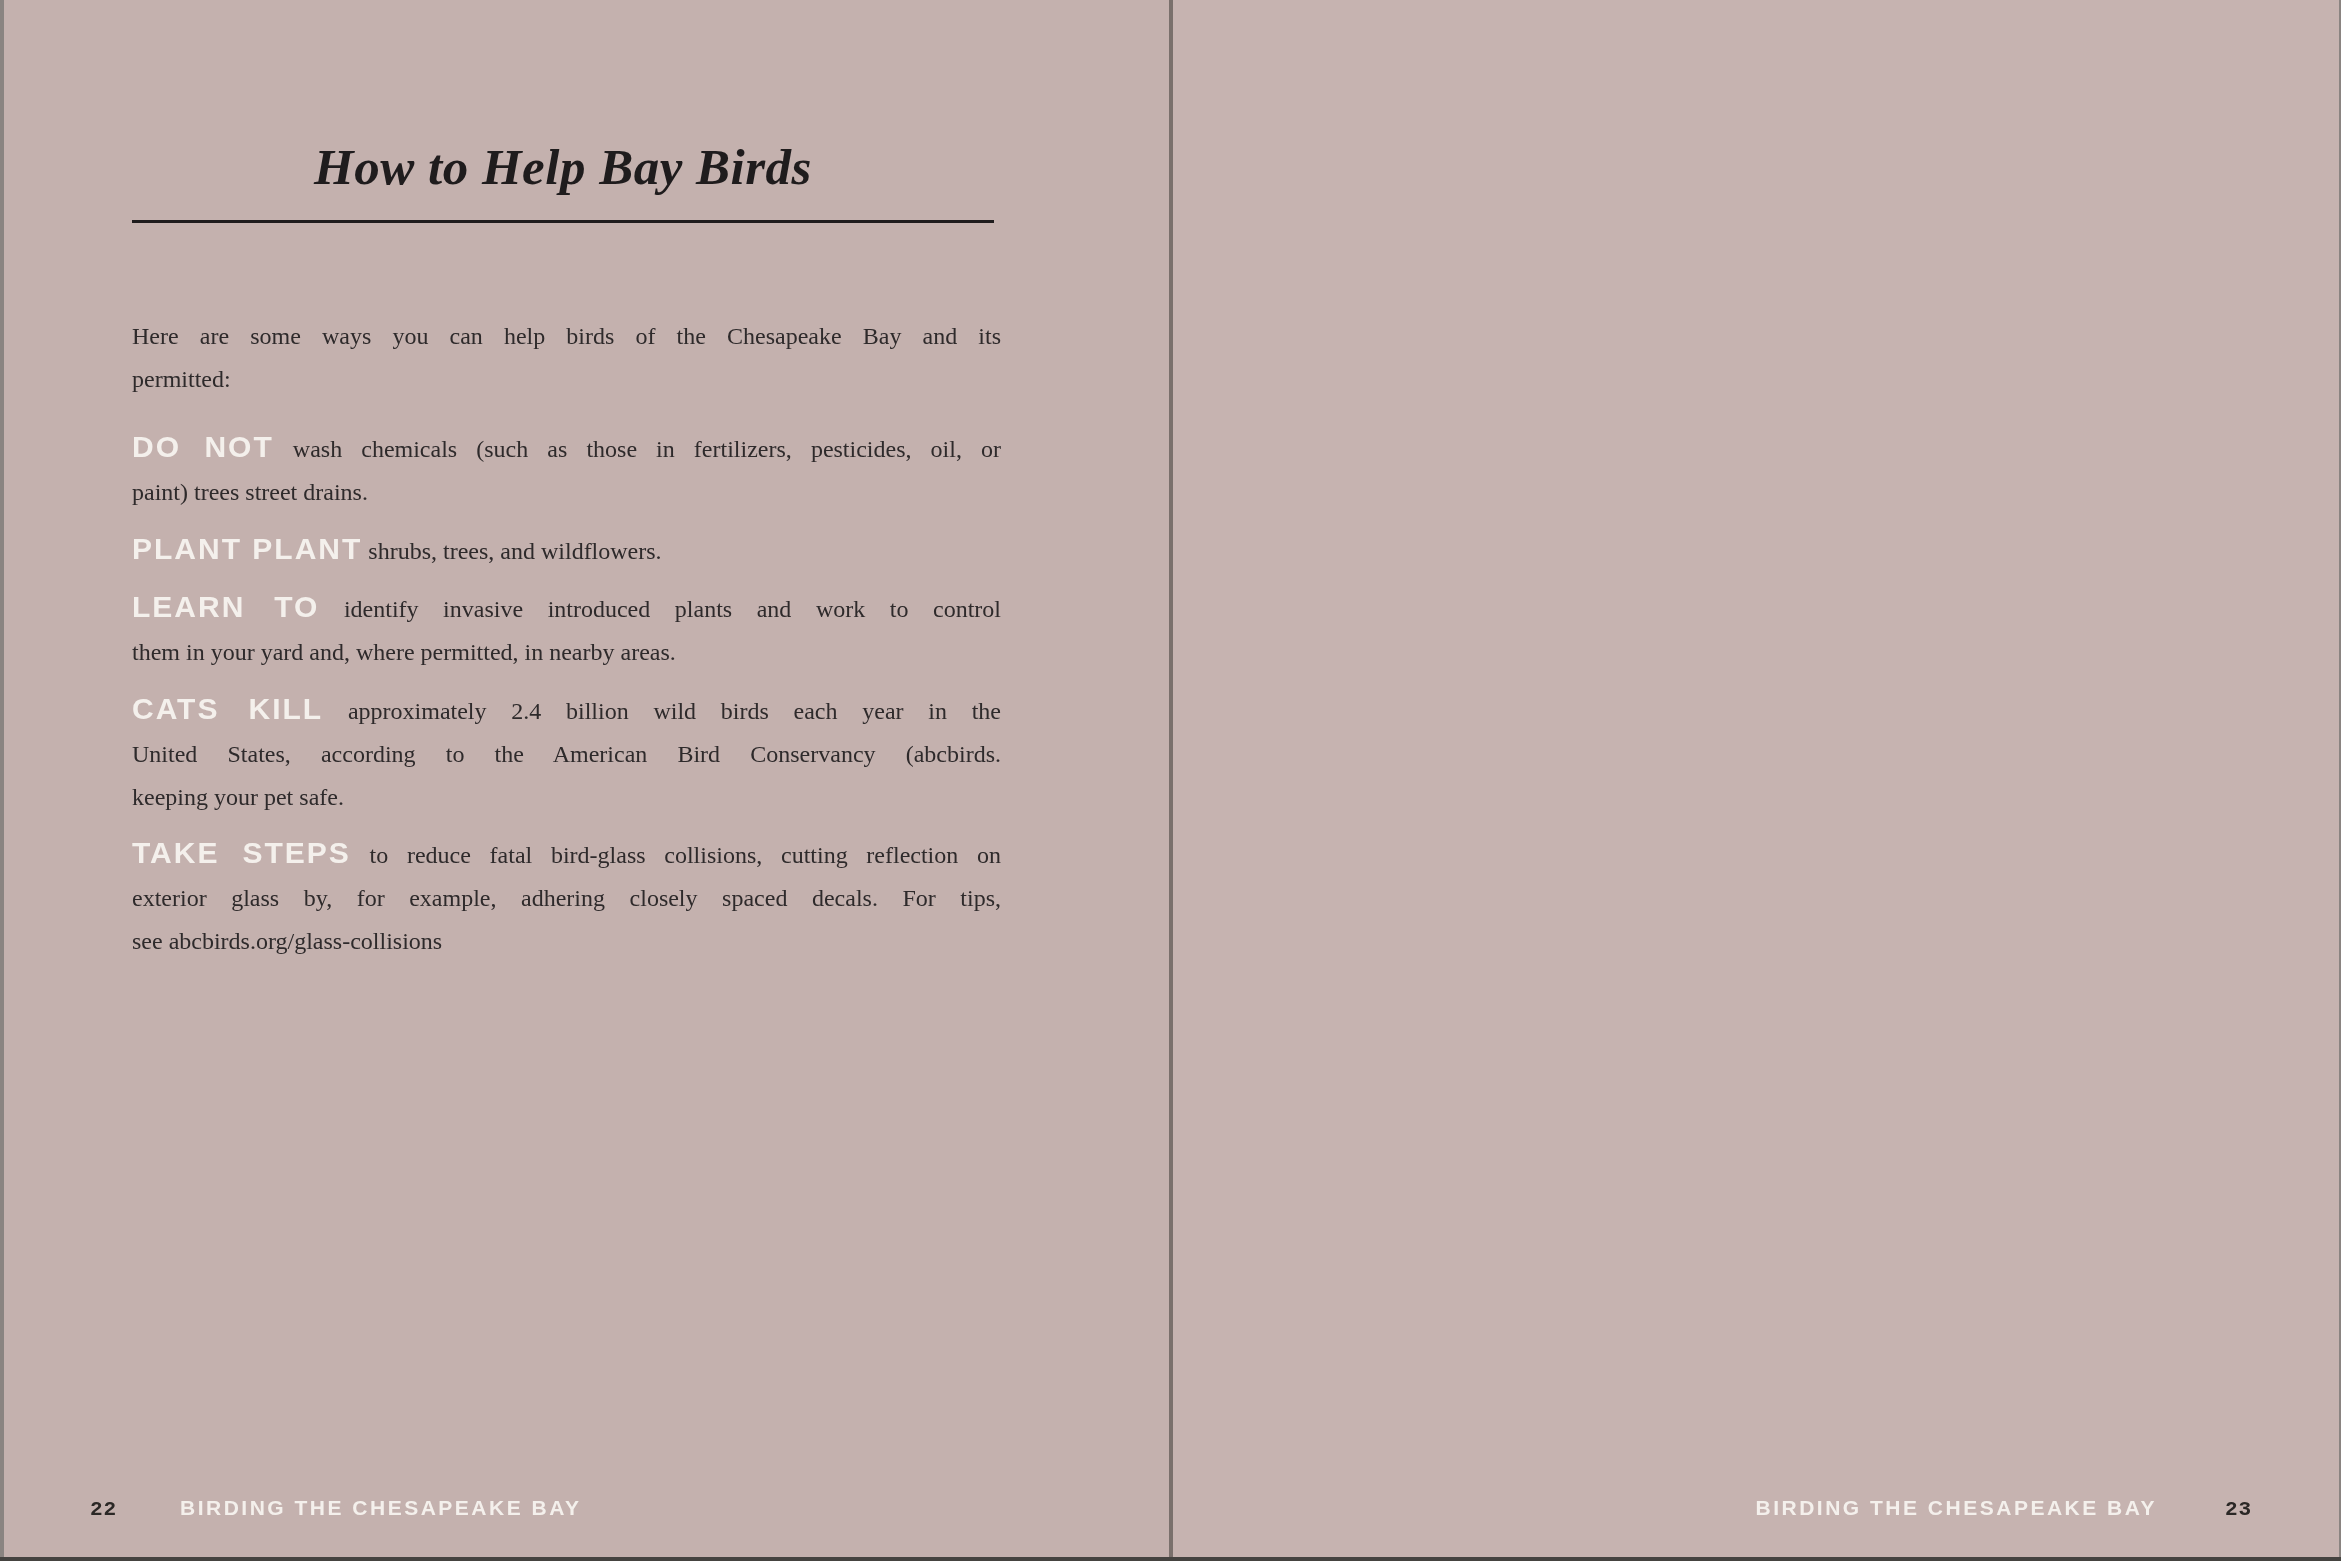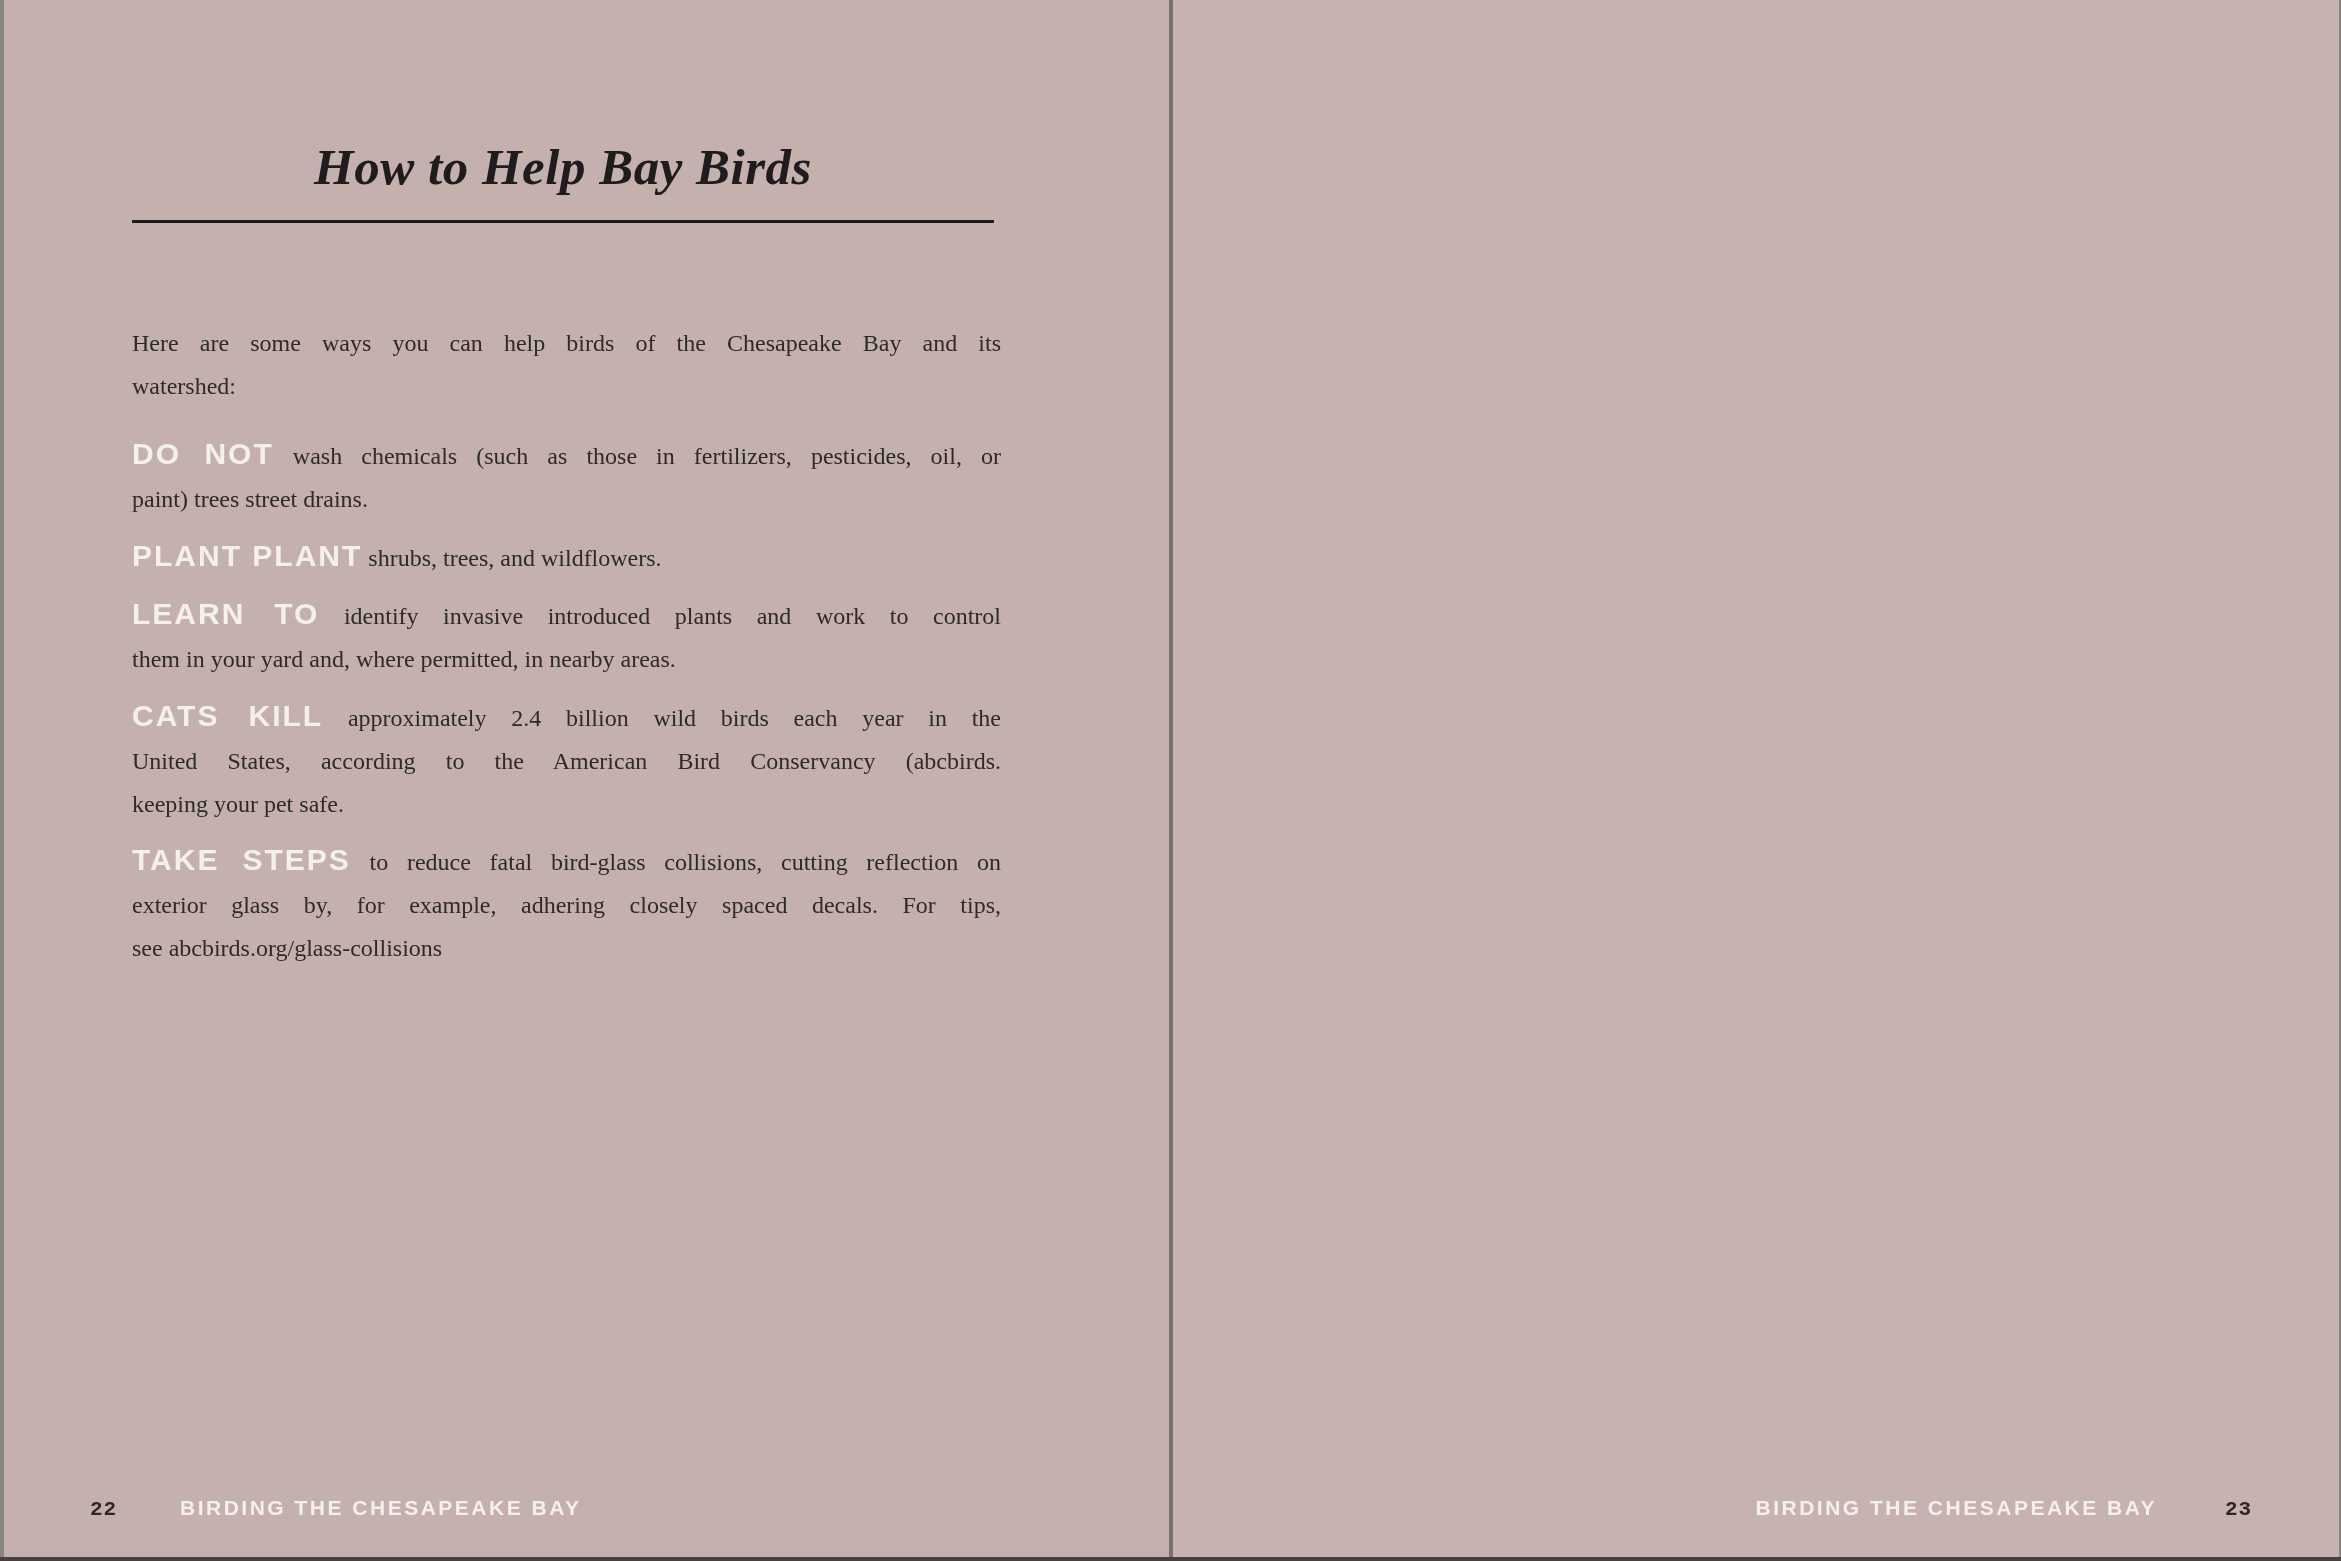"Here are some ways you" .para.intro { margin-top: 7px -> none }
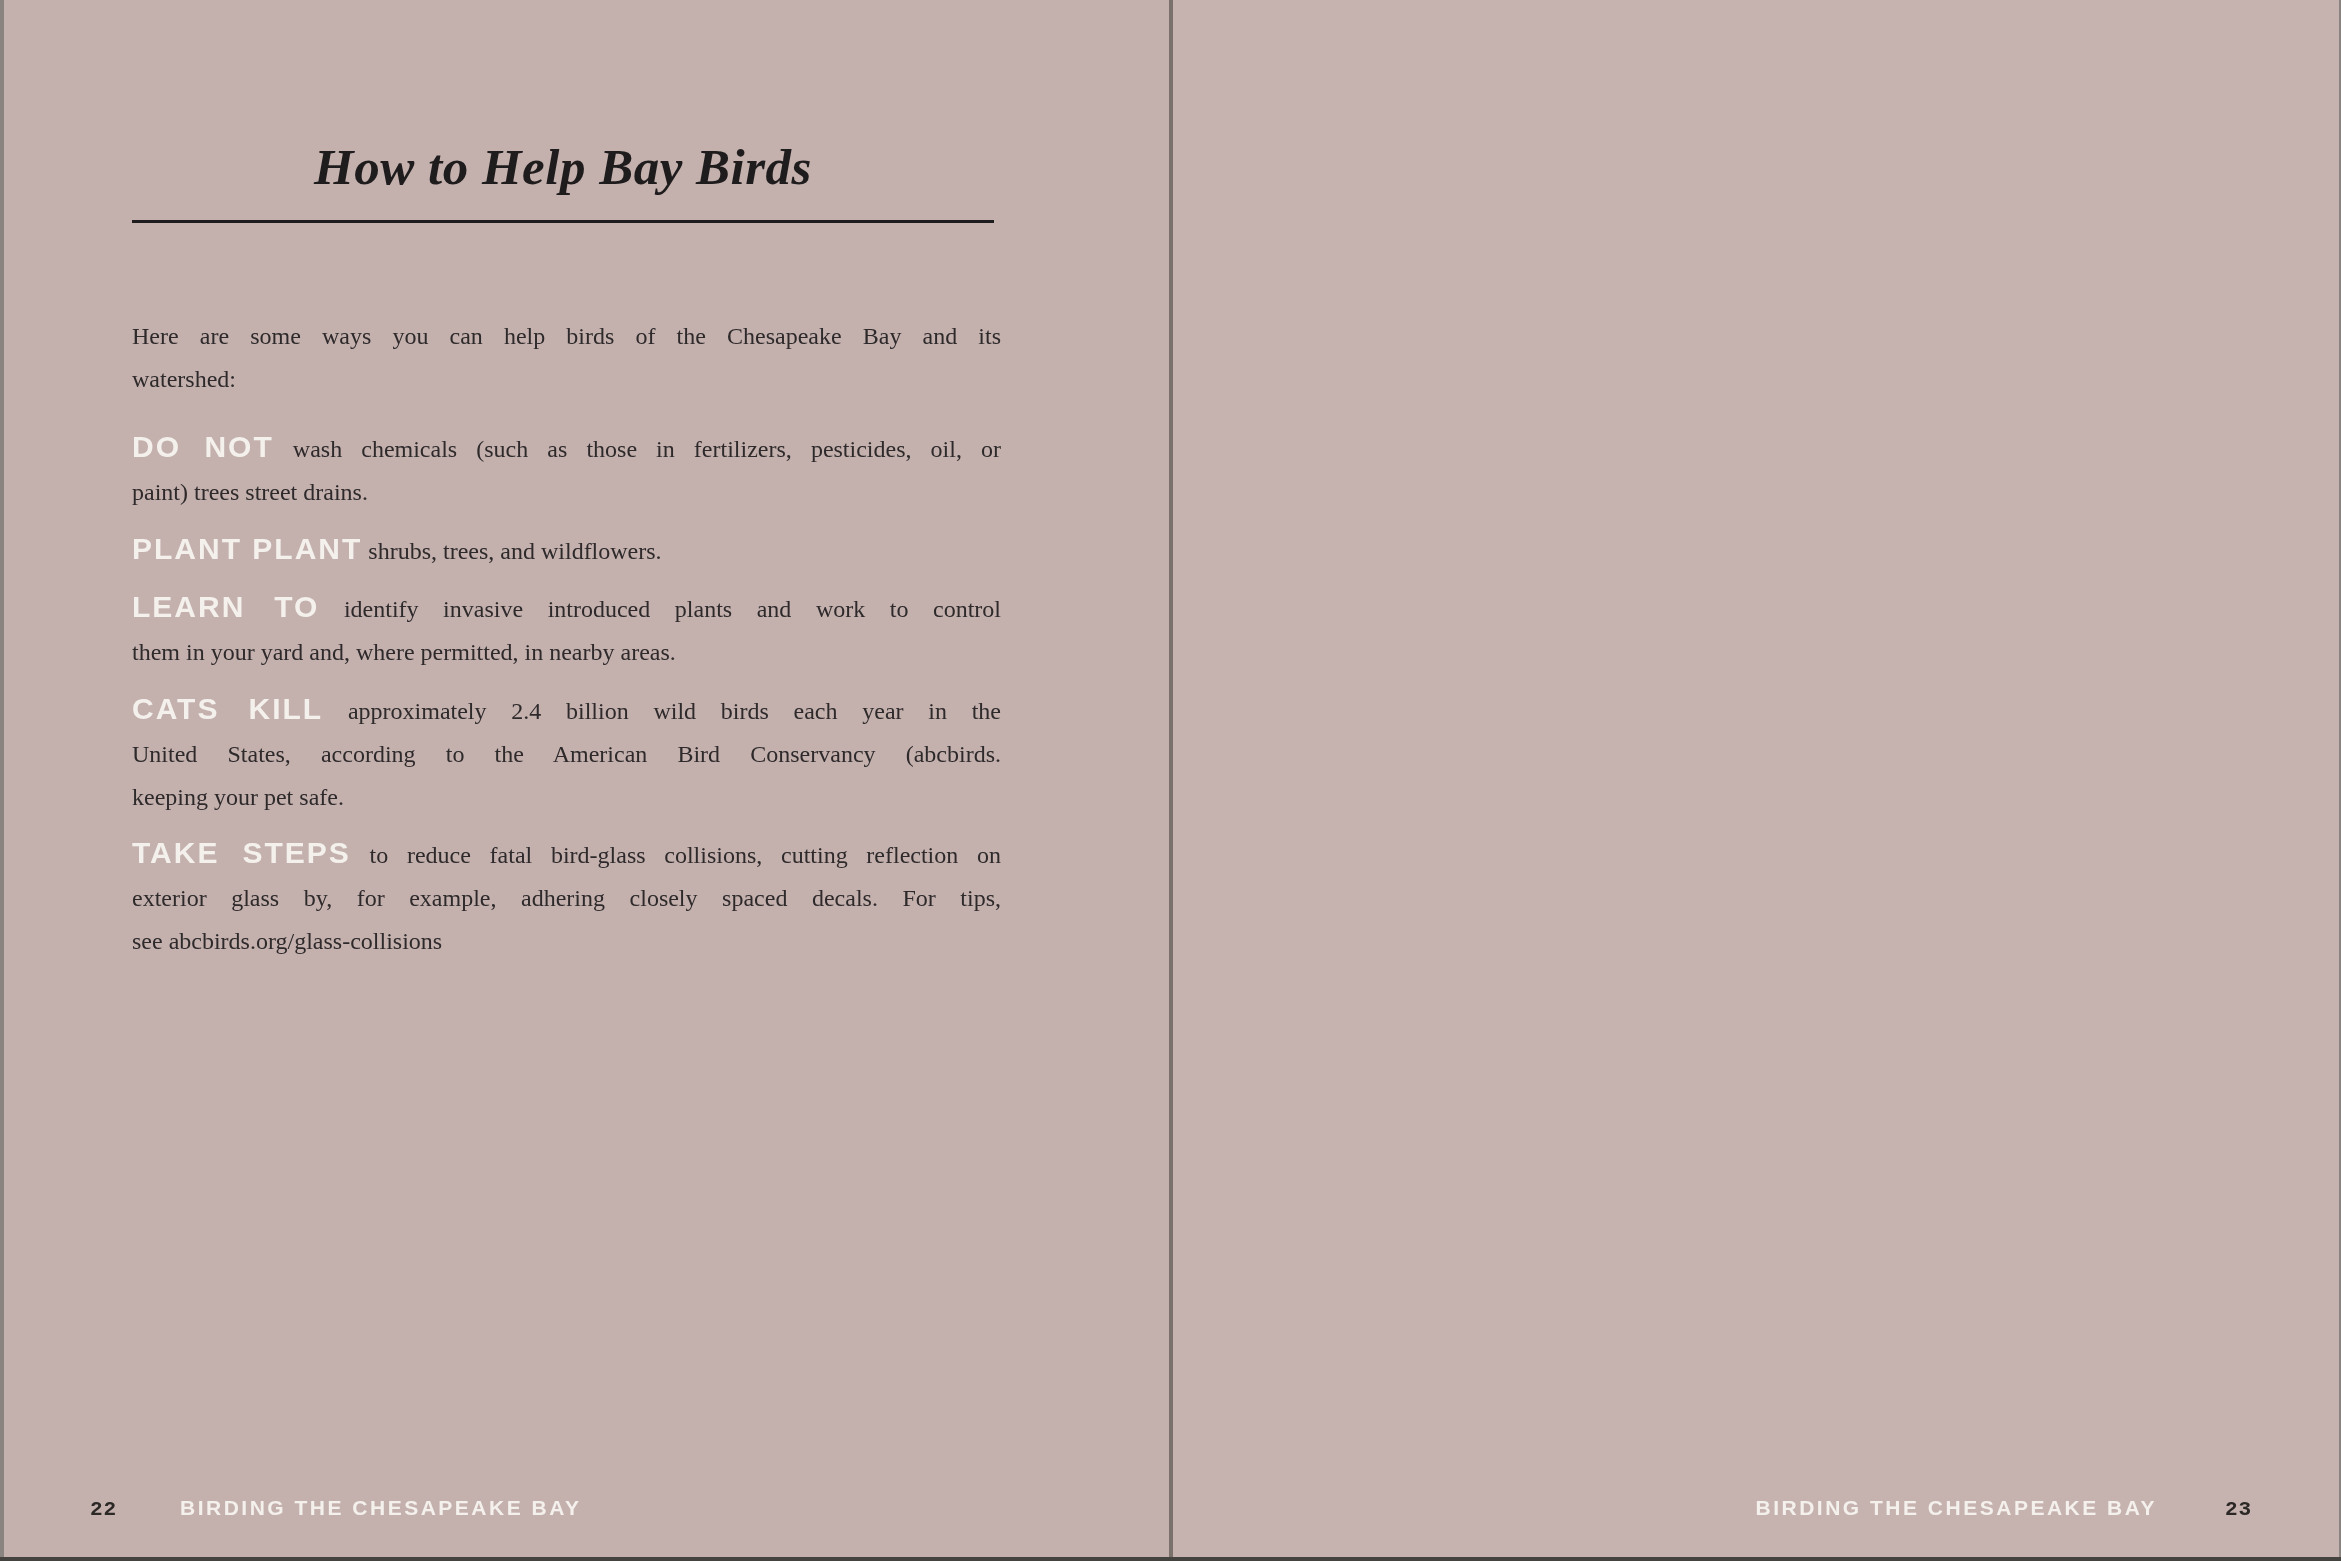"watershed:" div.line { text: watershed -> permitted }
